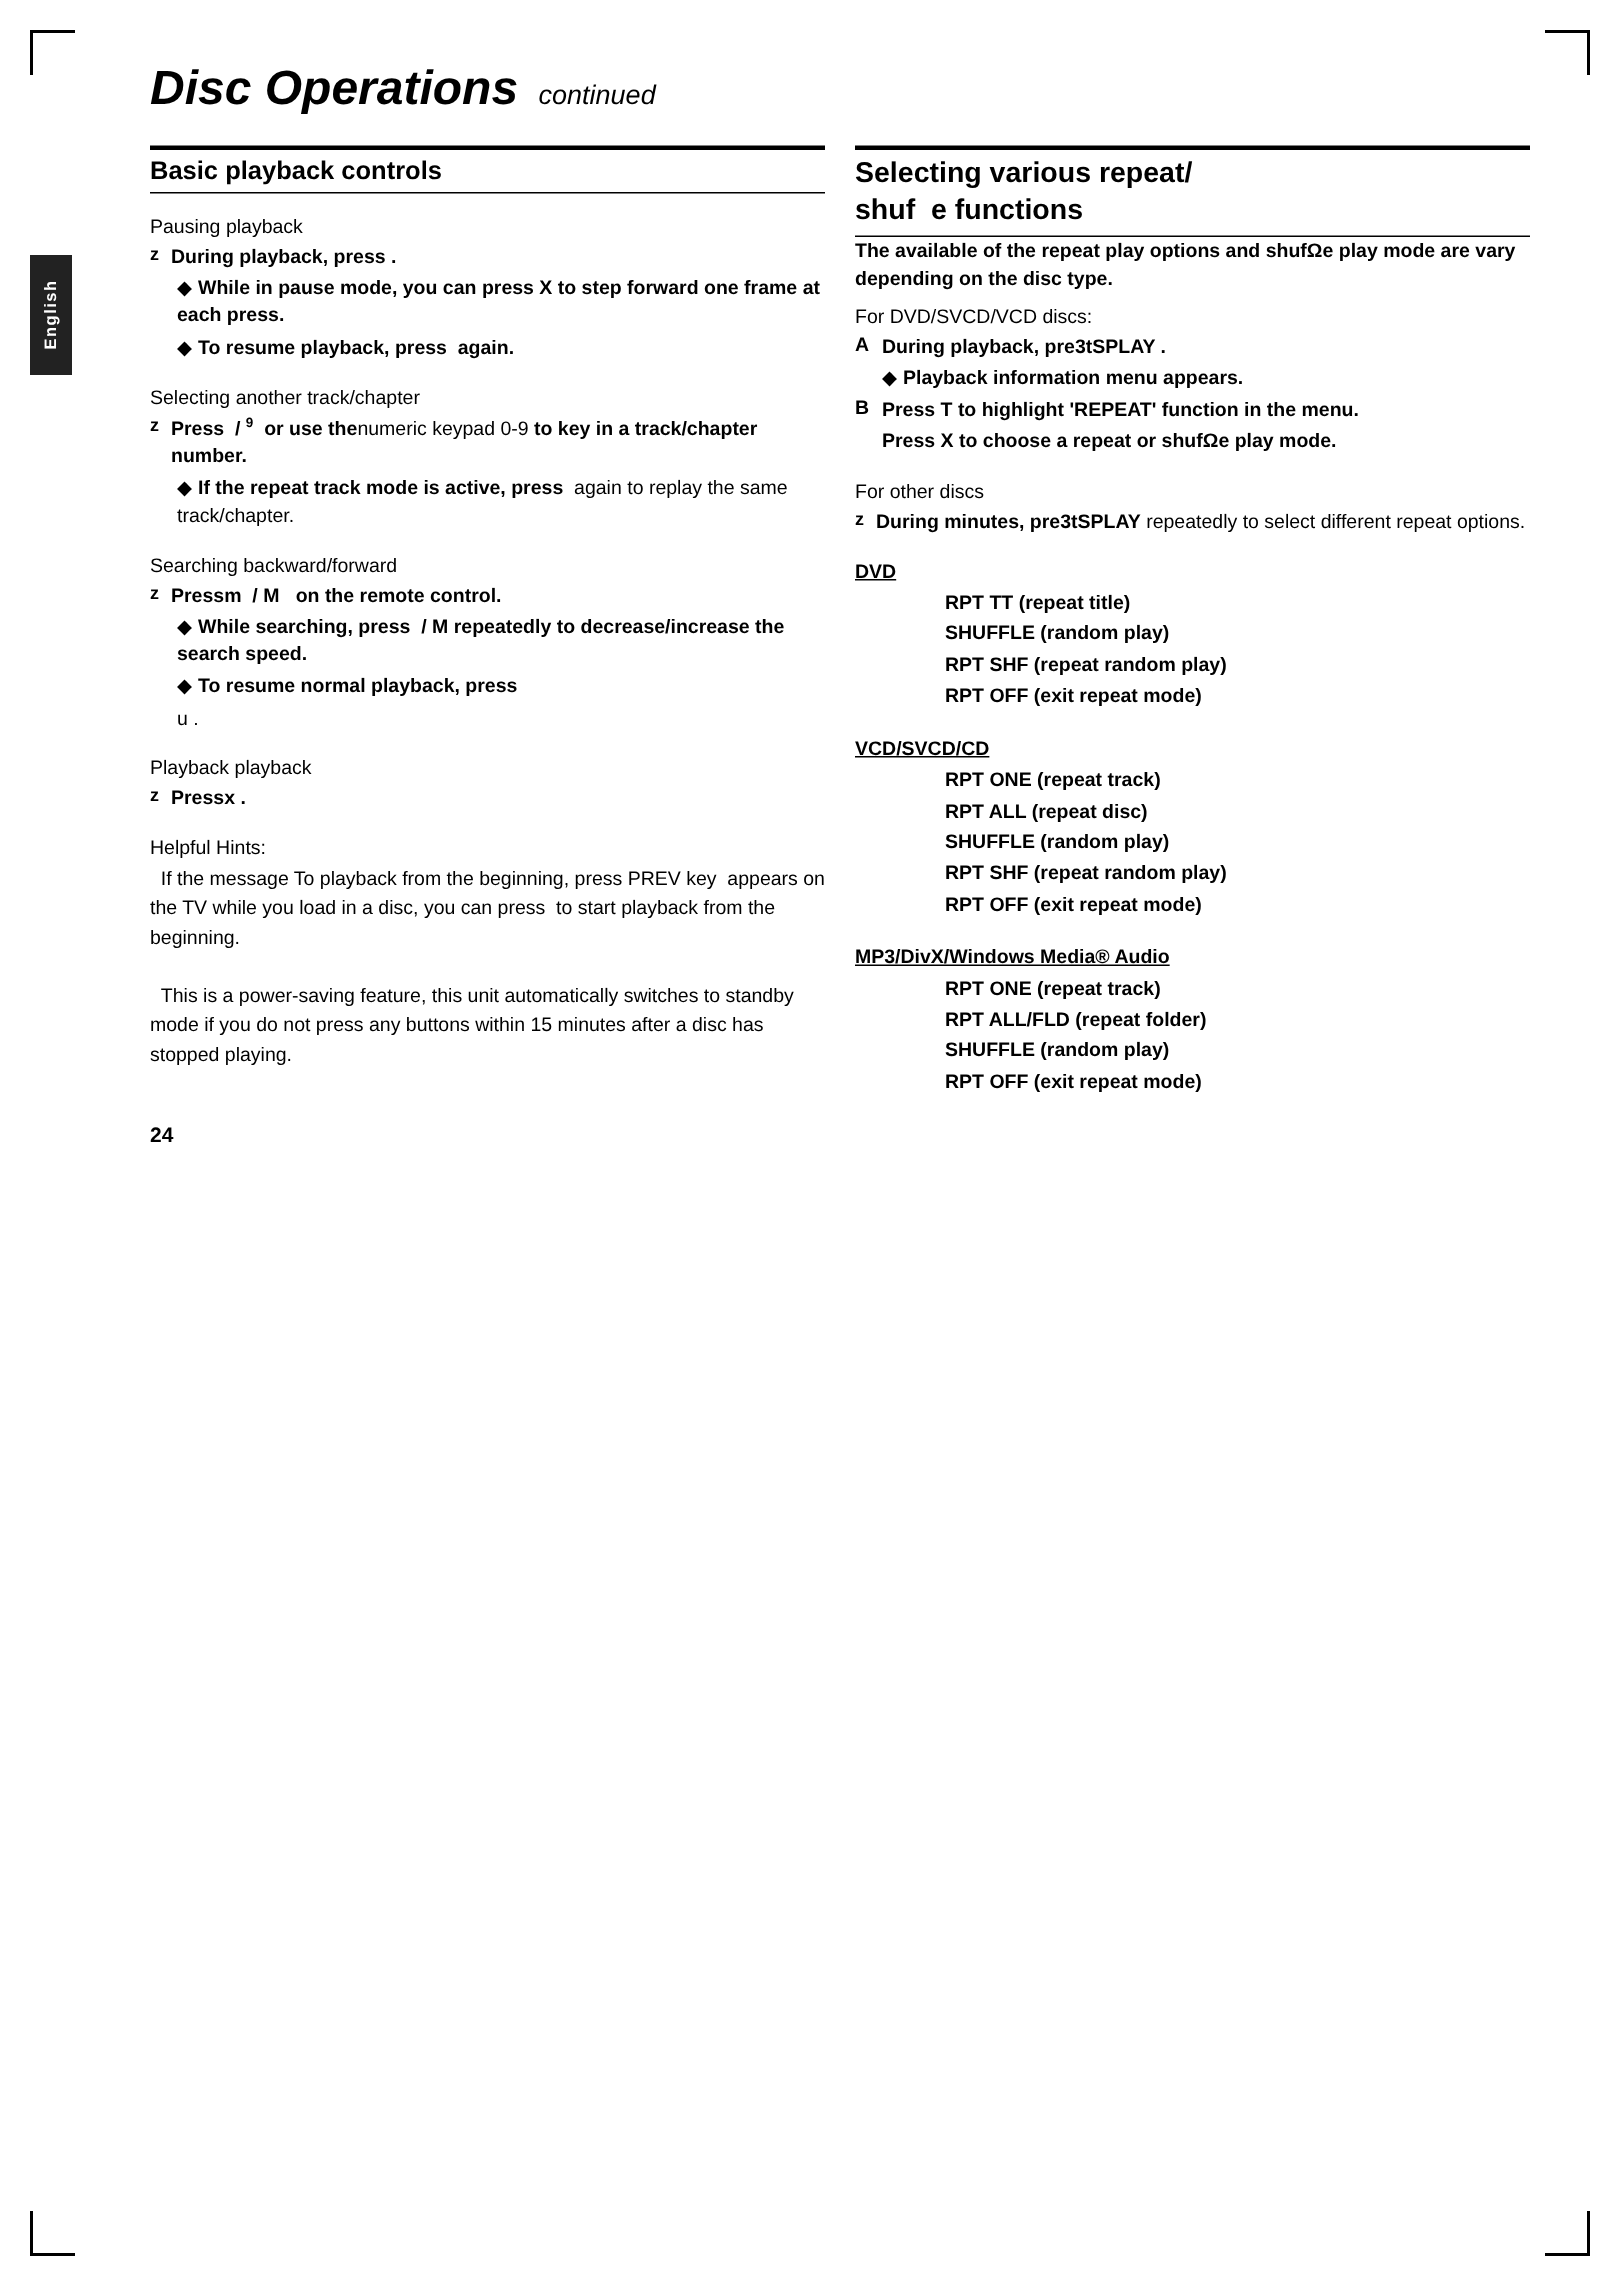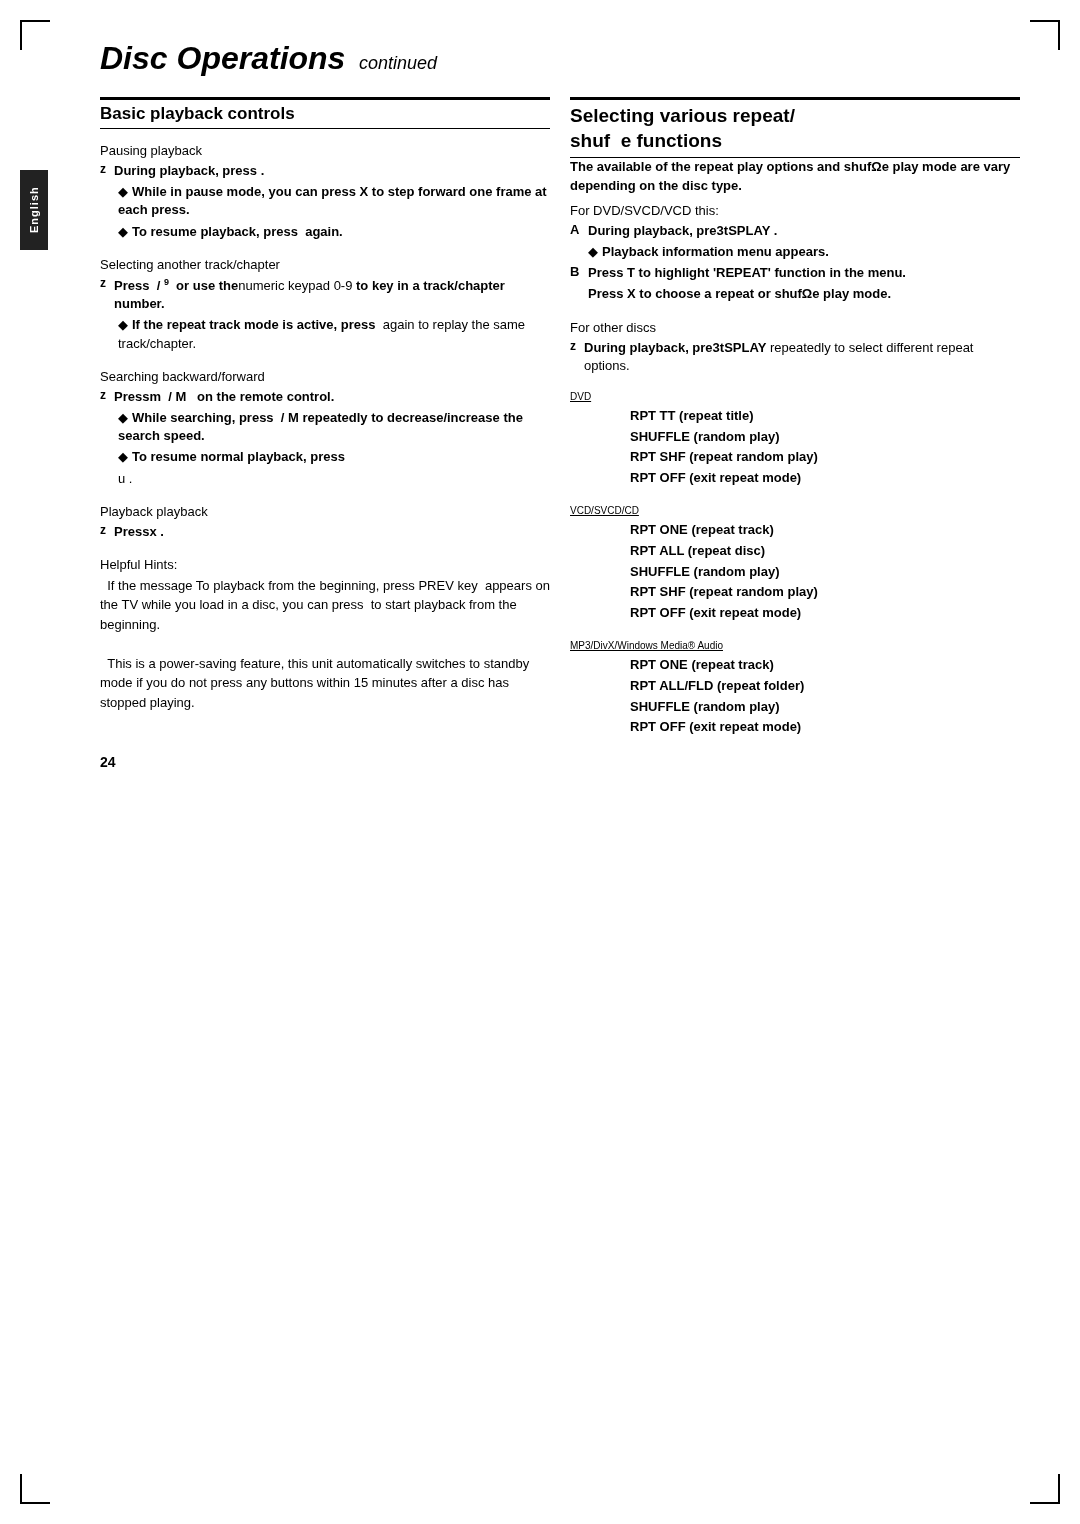"For DVD/SVCD/VCD this:" div.sub-heading { text: this -> discs }
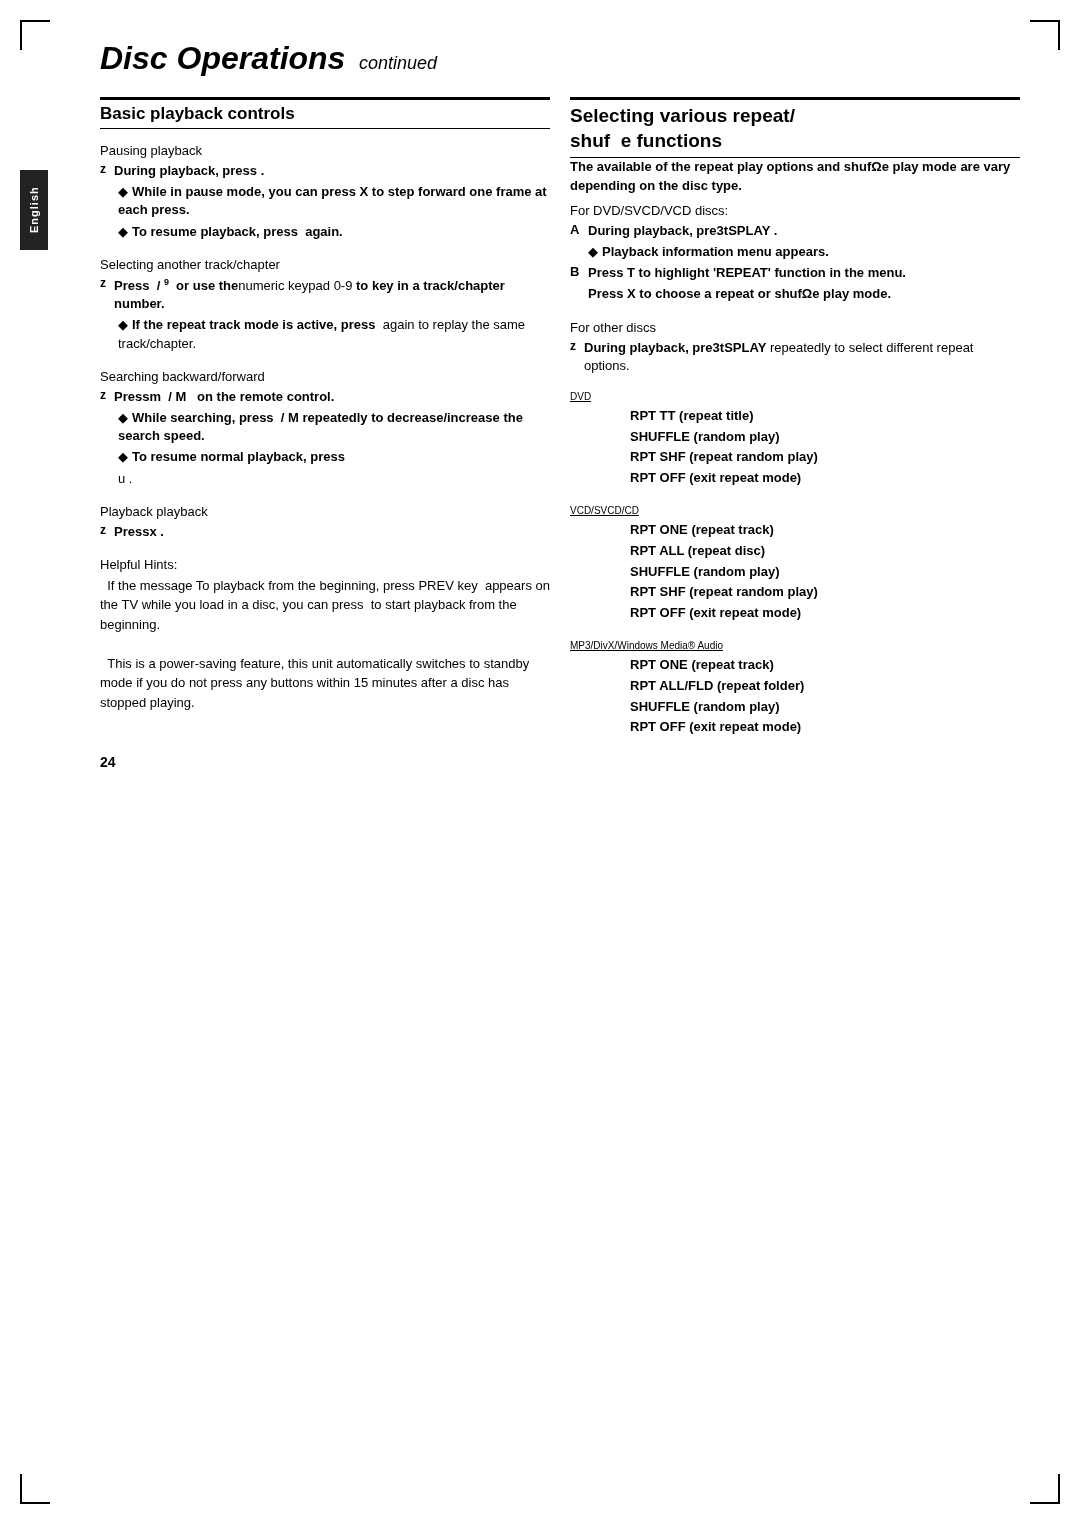"During playback, pre3tSPLAY" b { text: playback -> minutes }
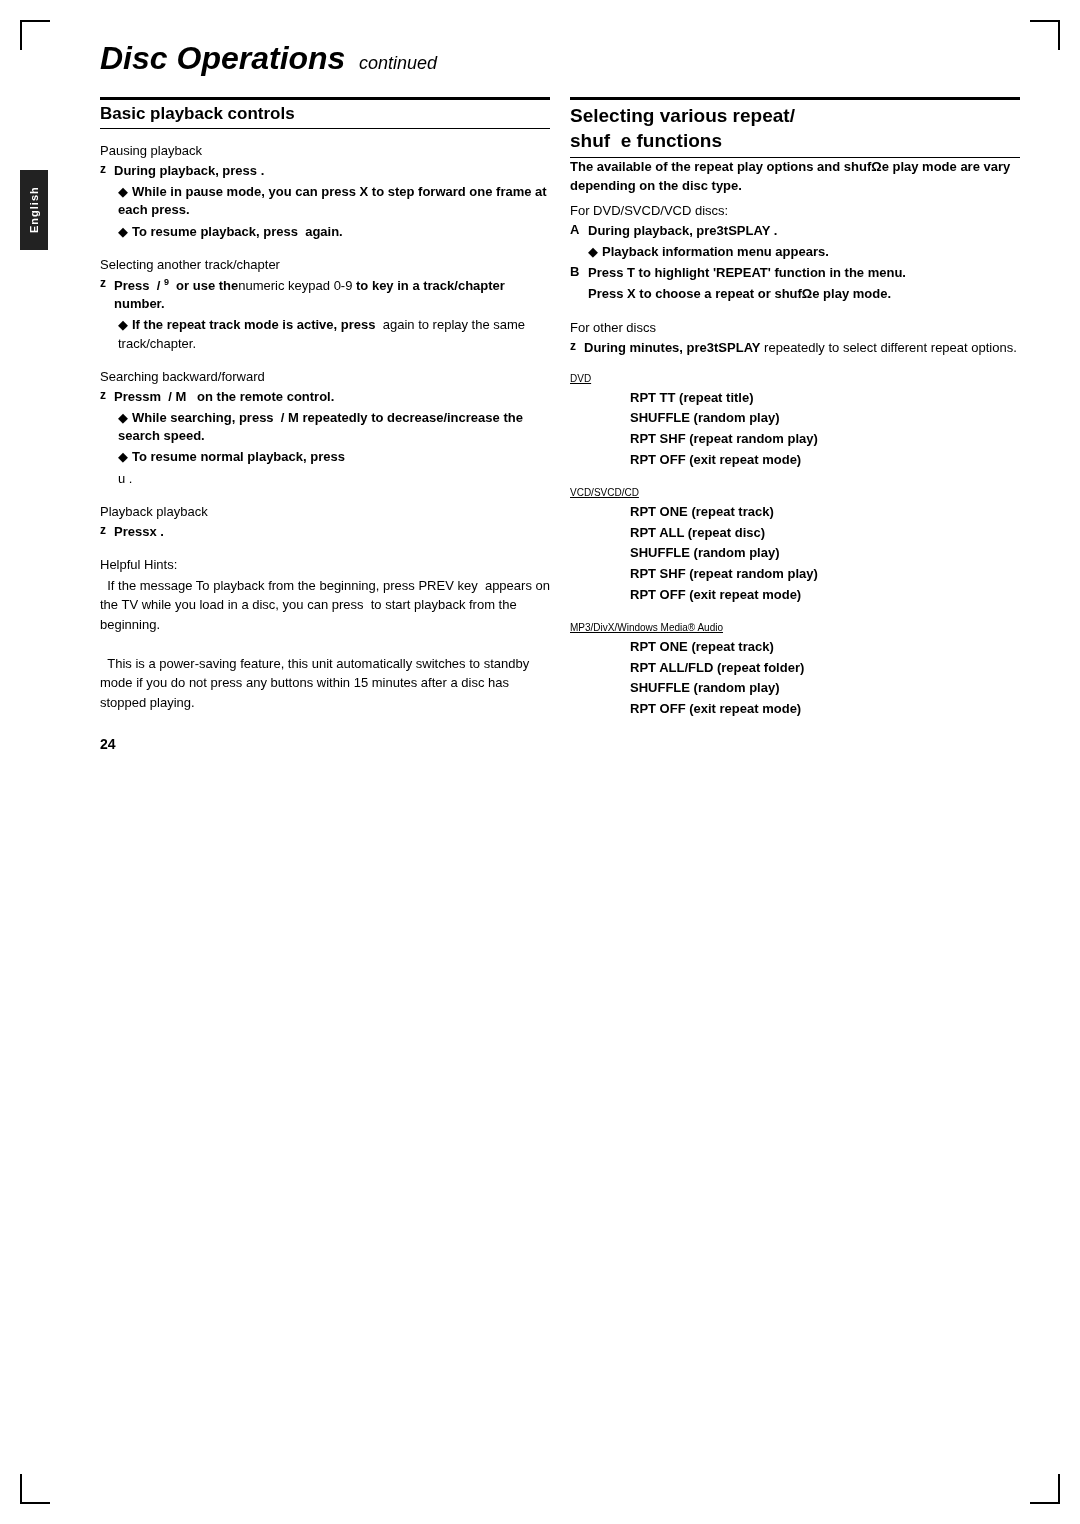"DVD" .disc-type-heading { font-size: 10px -> 13px; font-weight: normal -> bold }
